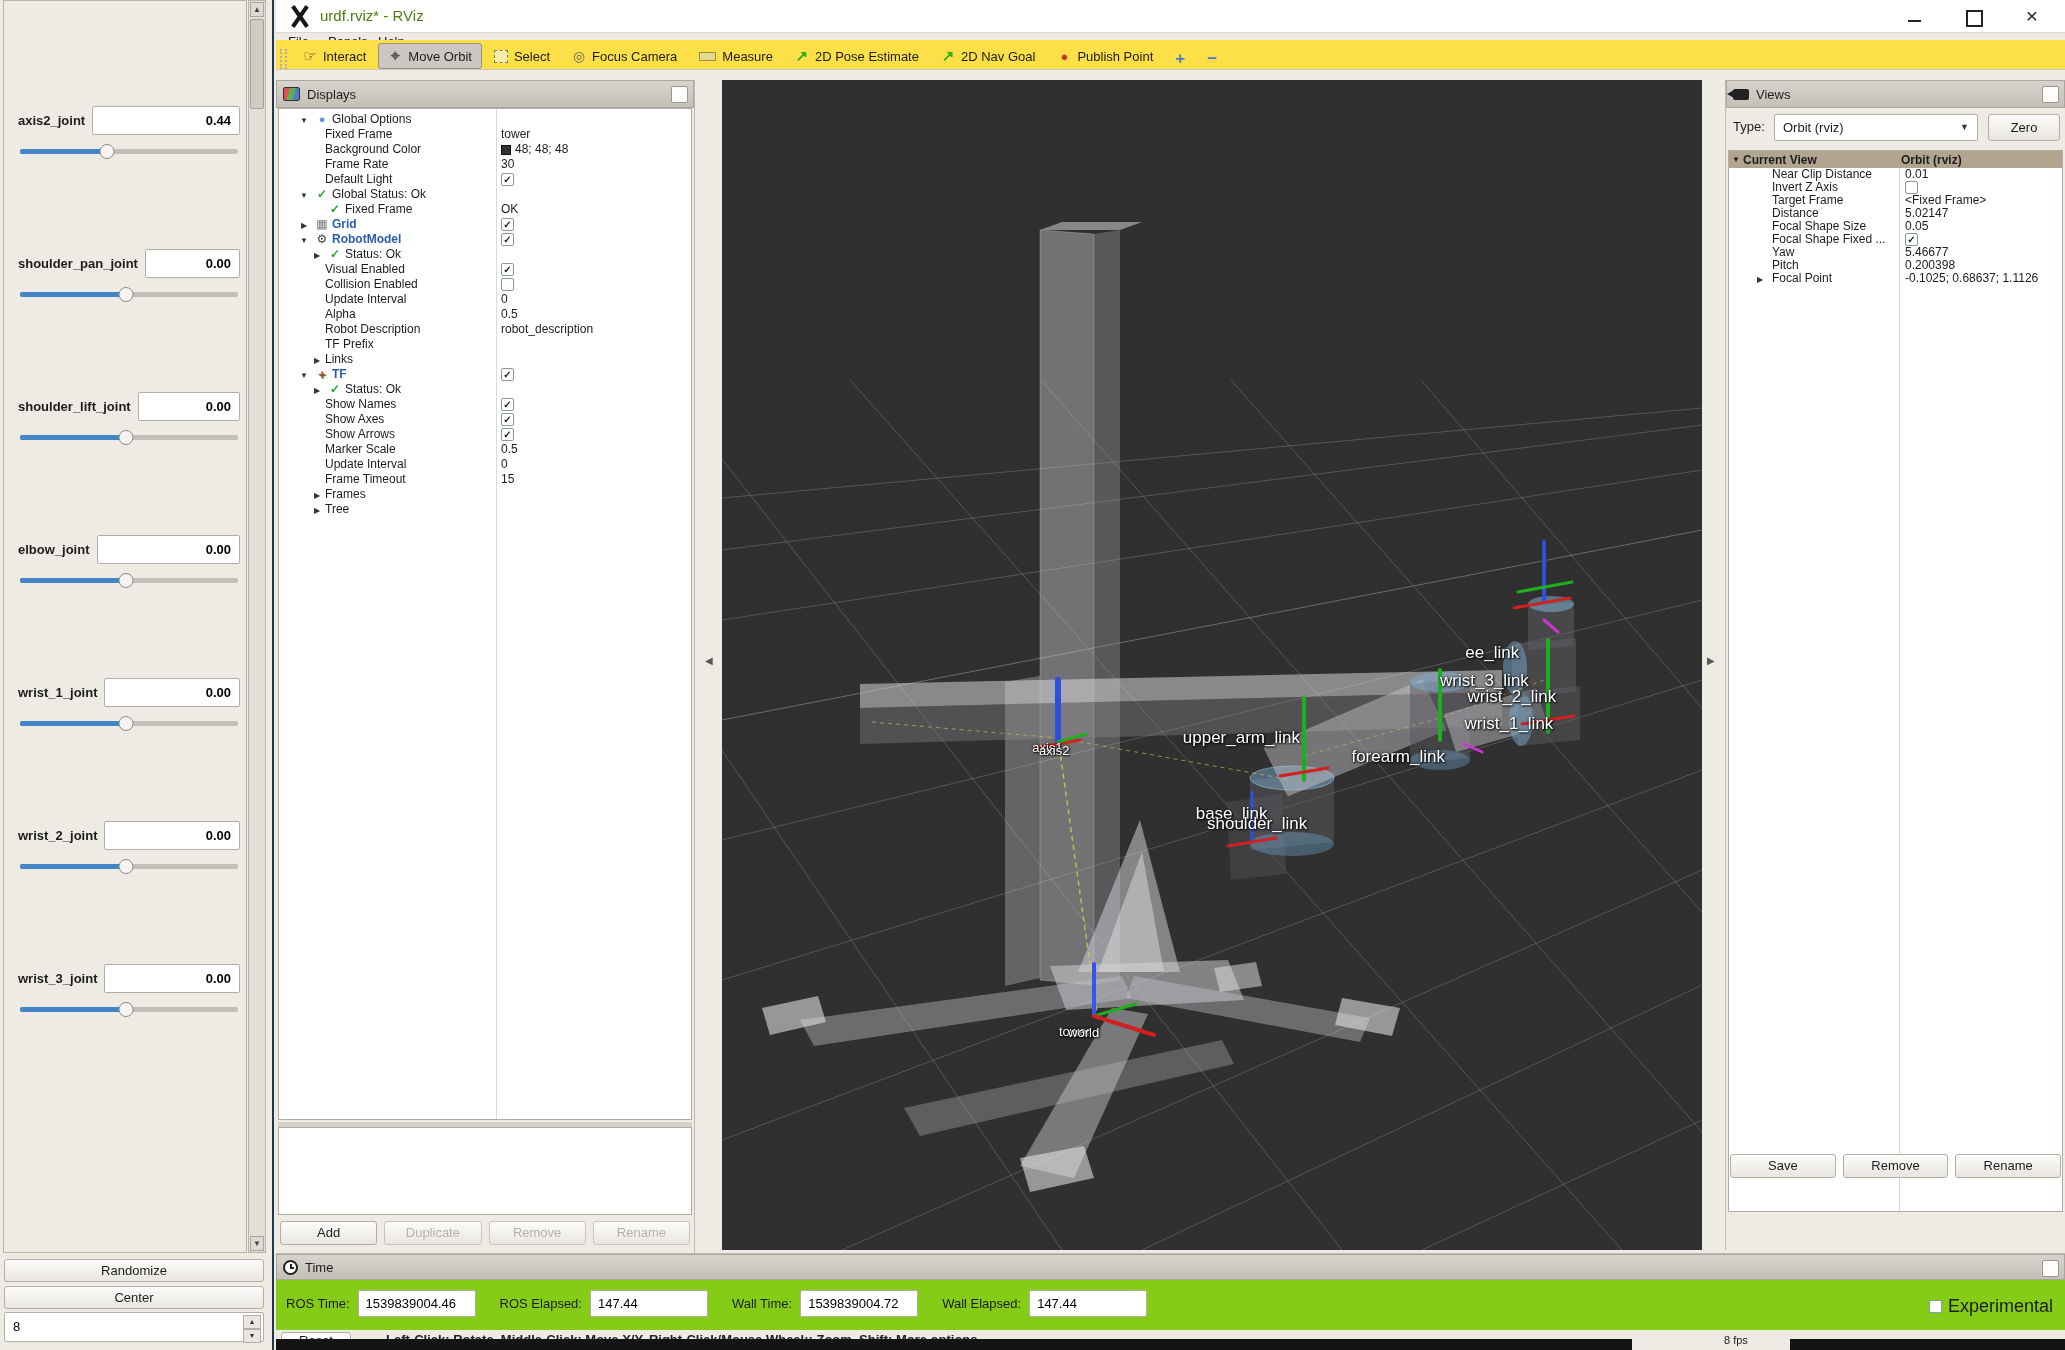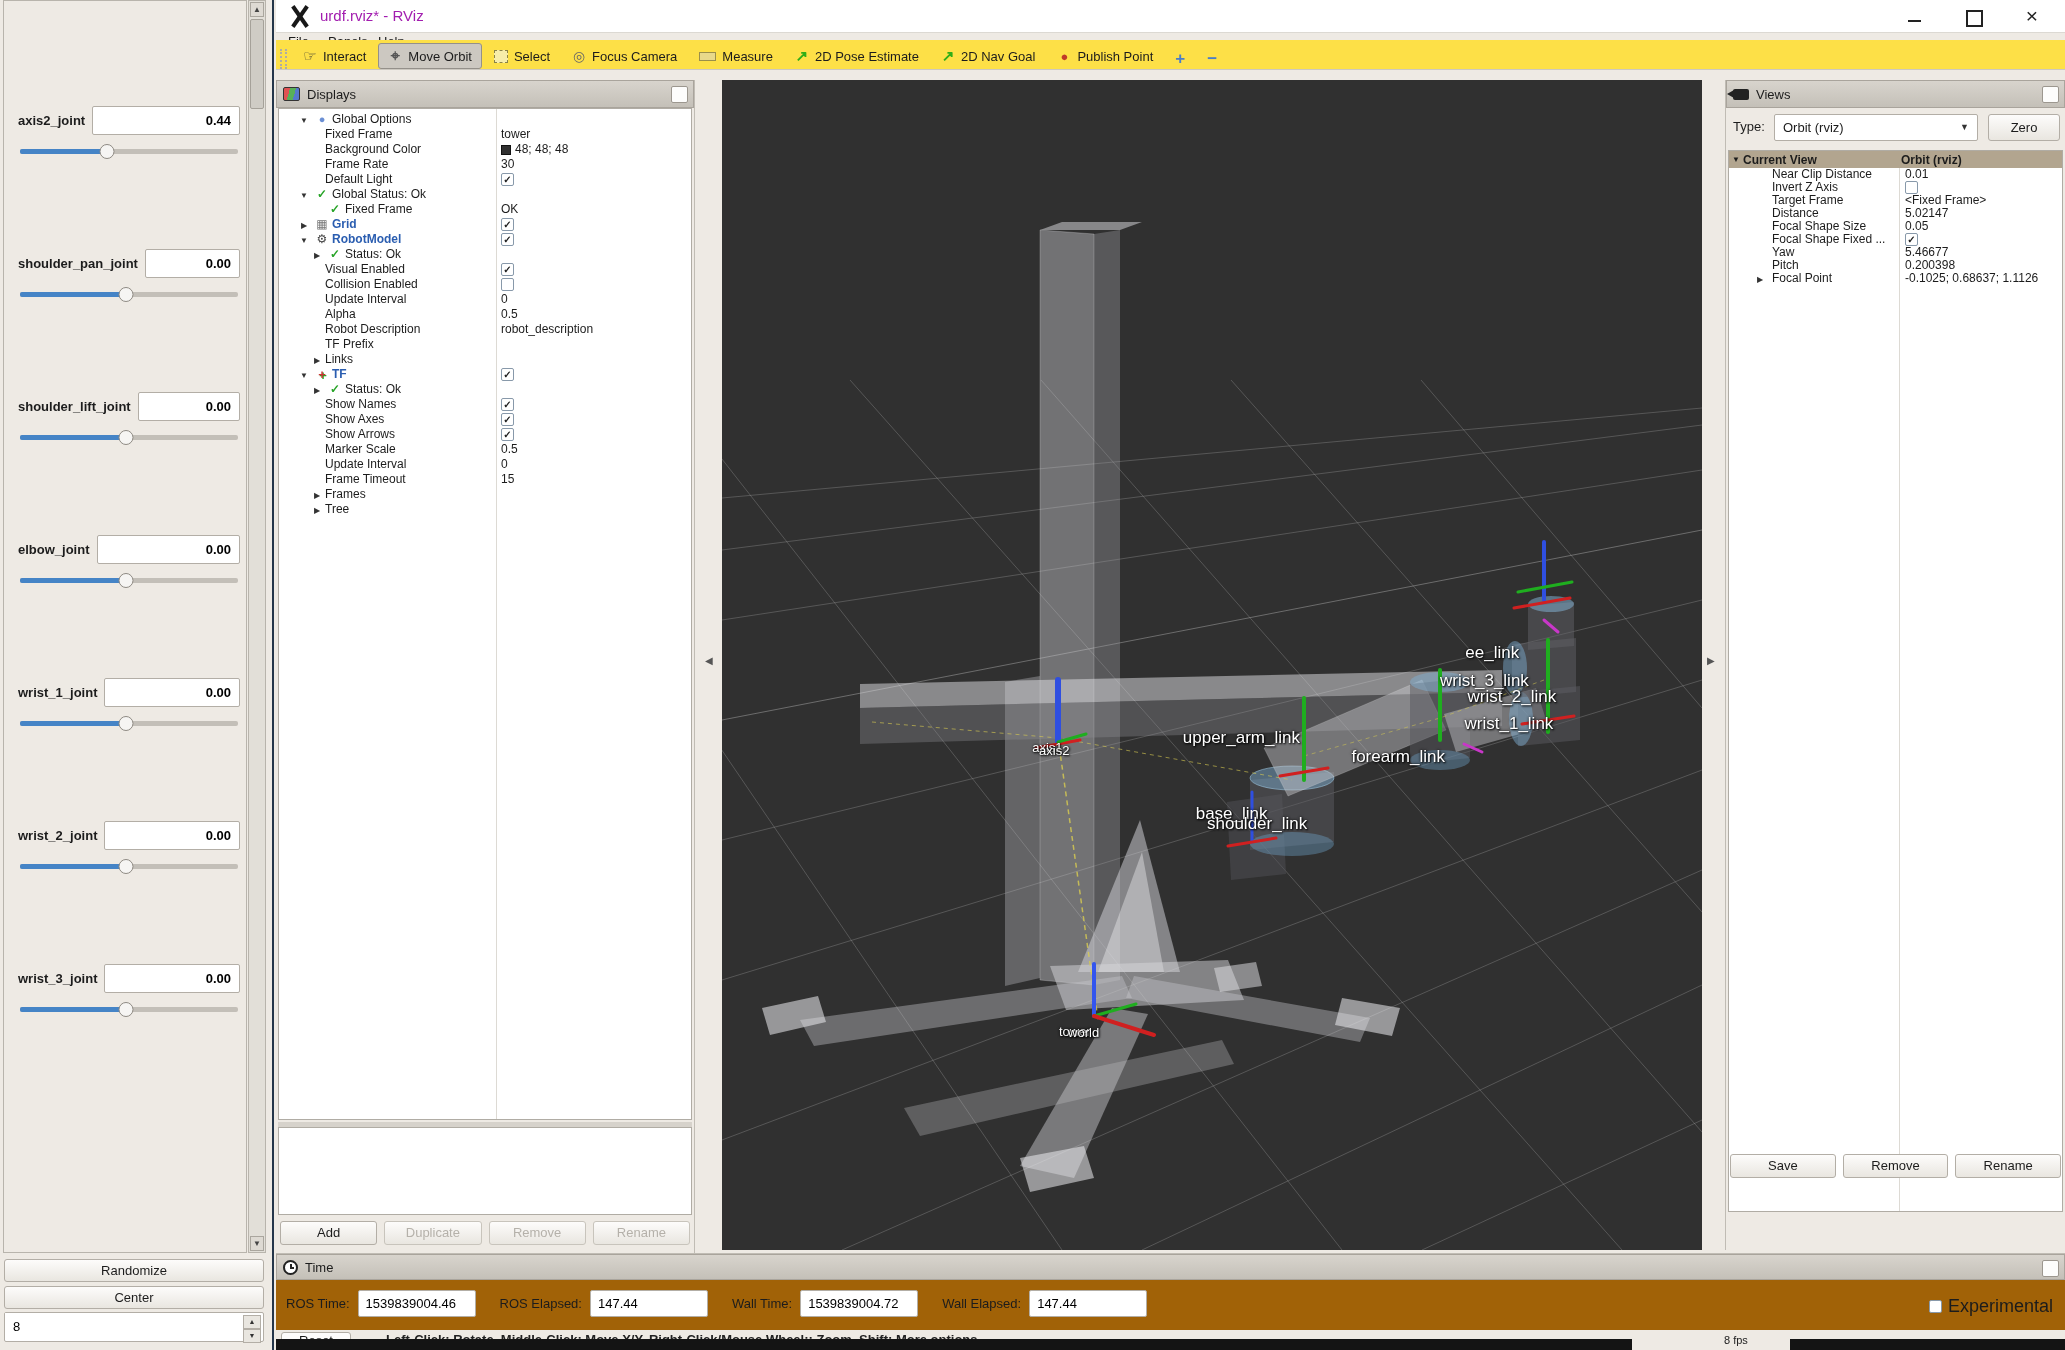"urdf.rviz* - RViz" #title-text { color: #a21caf -> #4d7c0f }
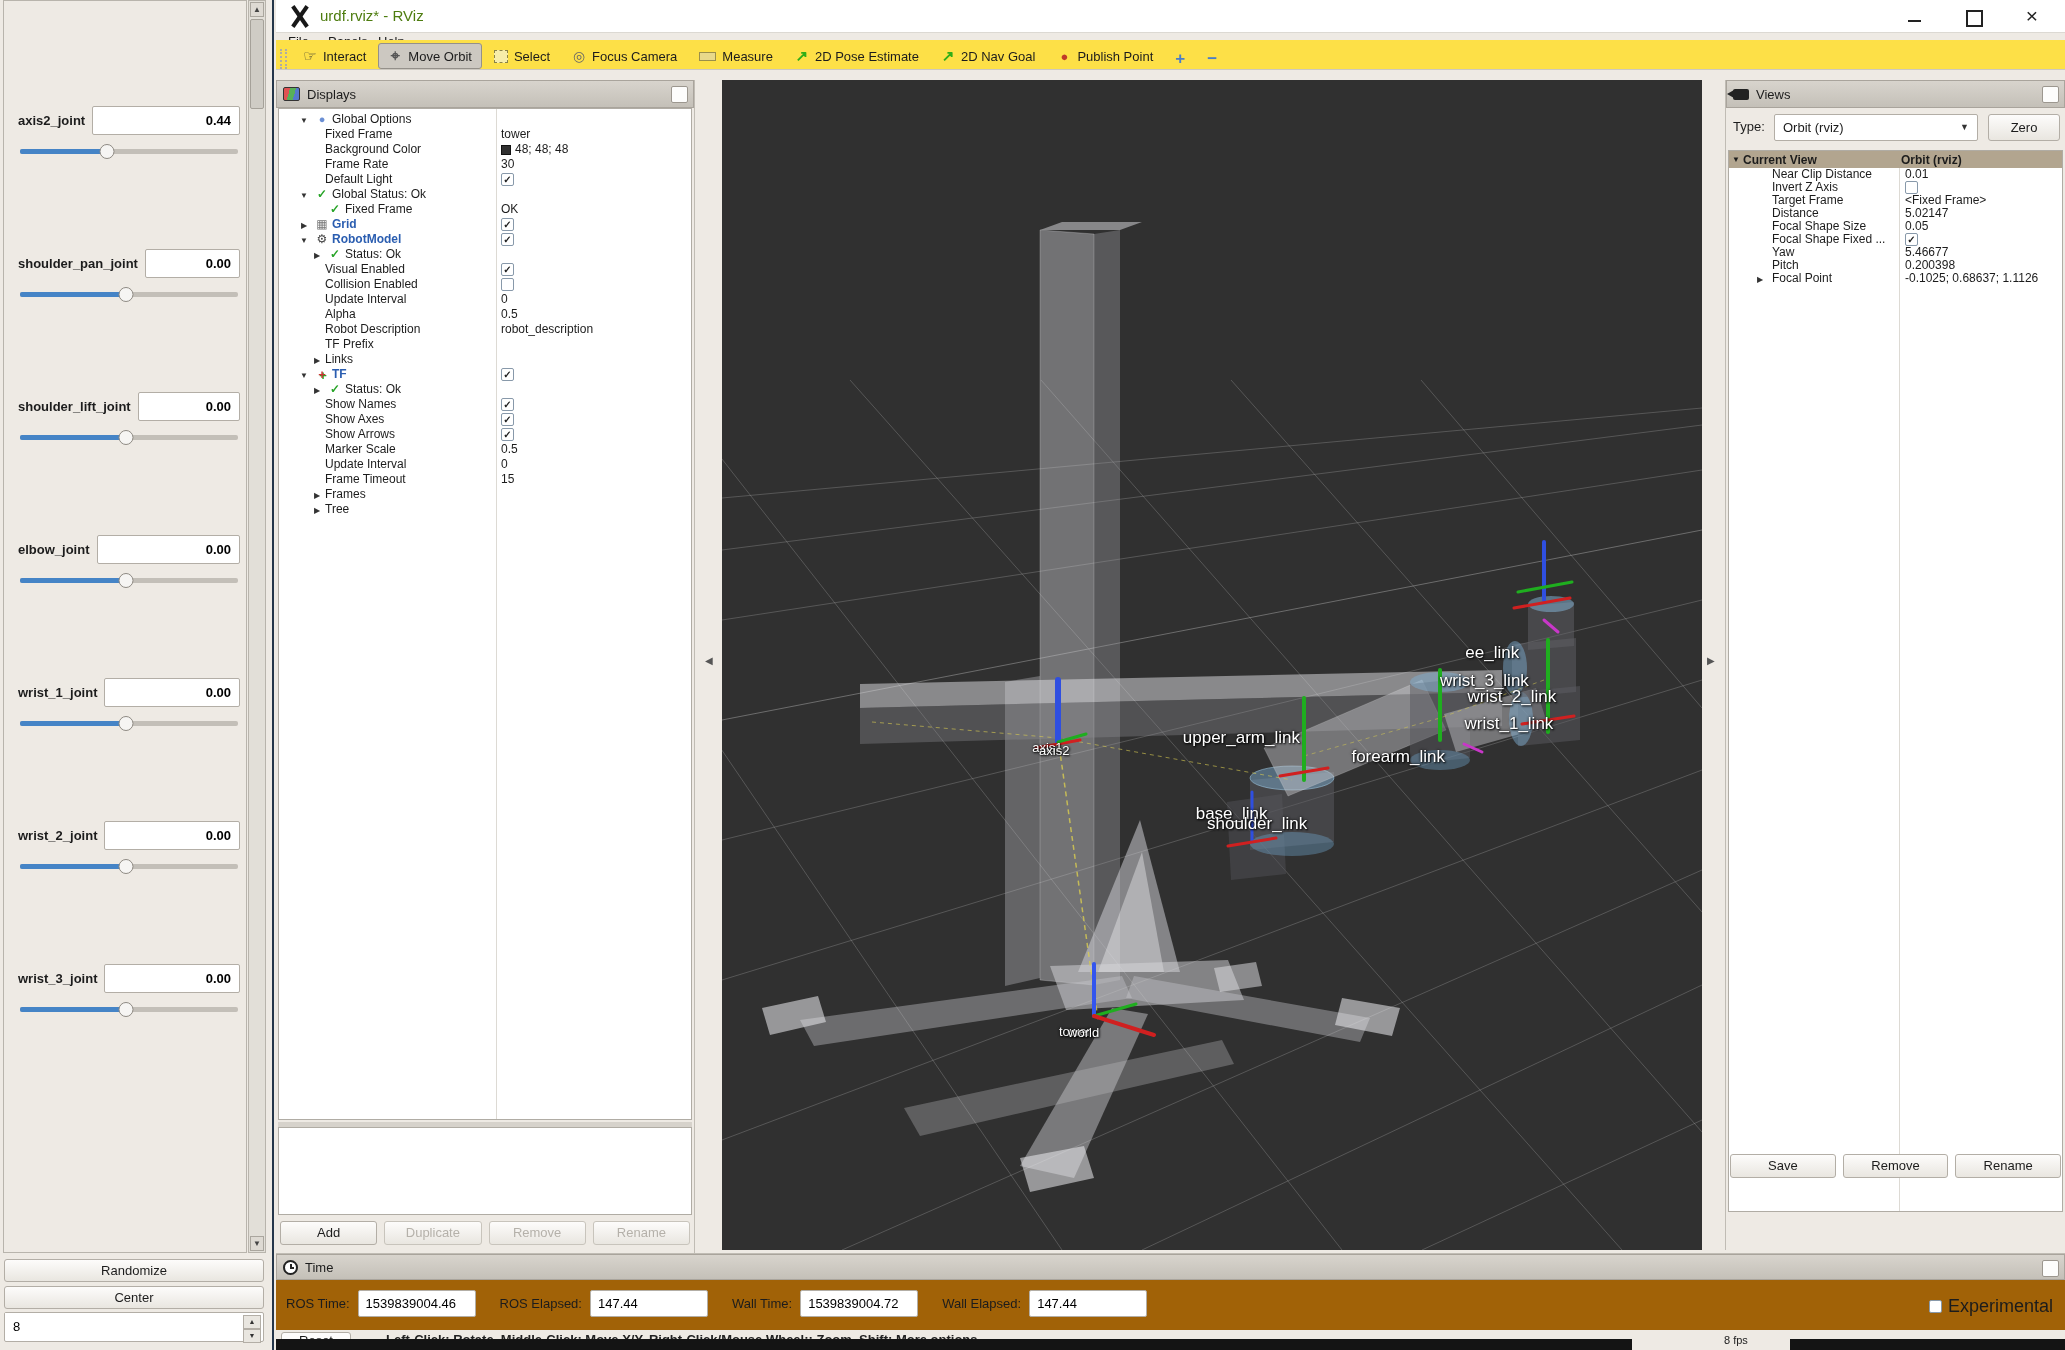"Time" #time-panel { background: #a16207 -> #84cc16 }
